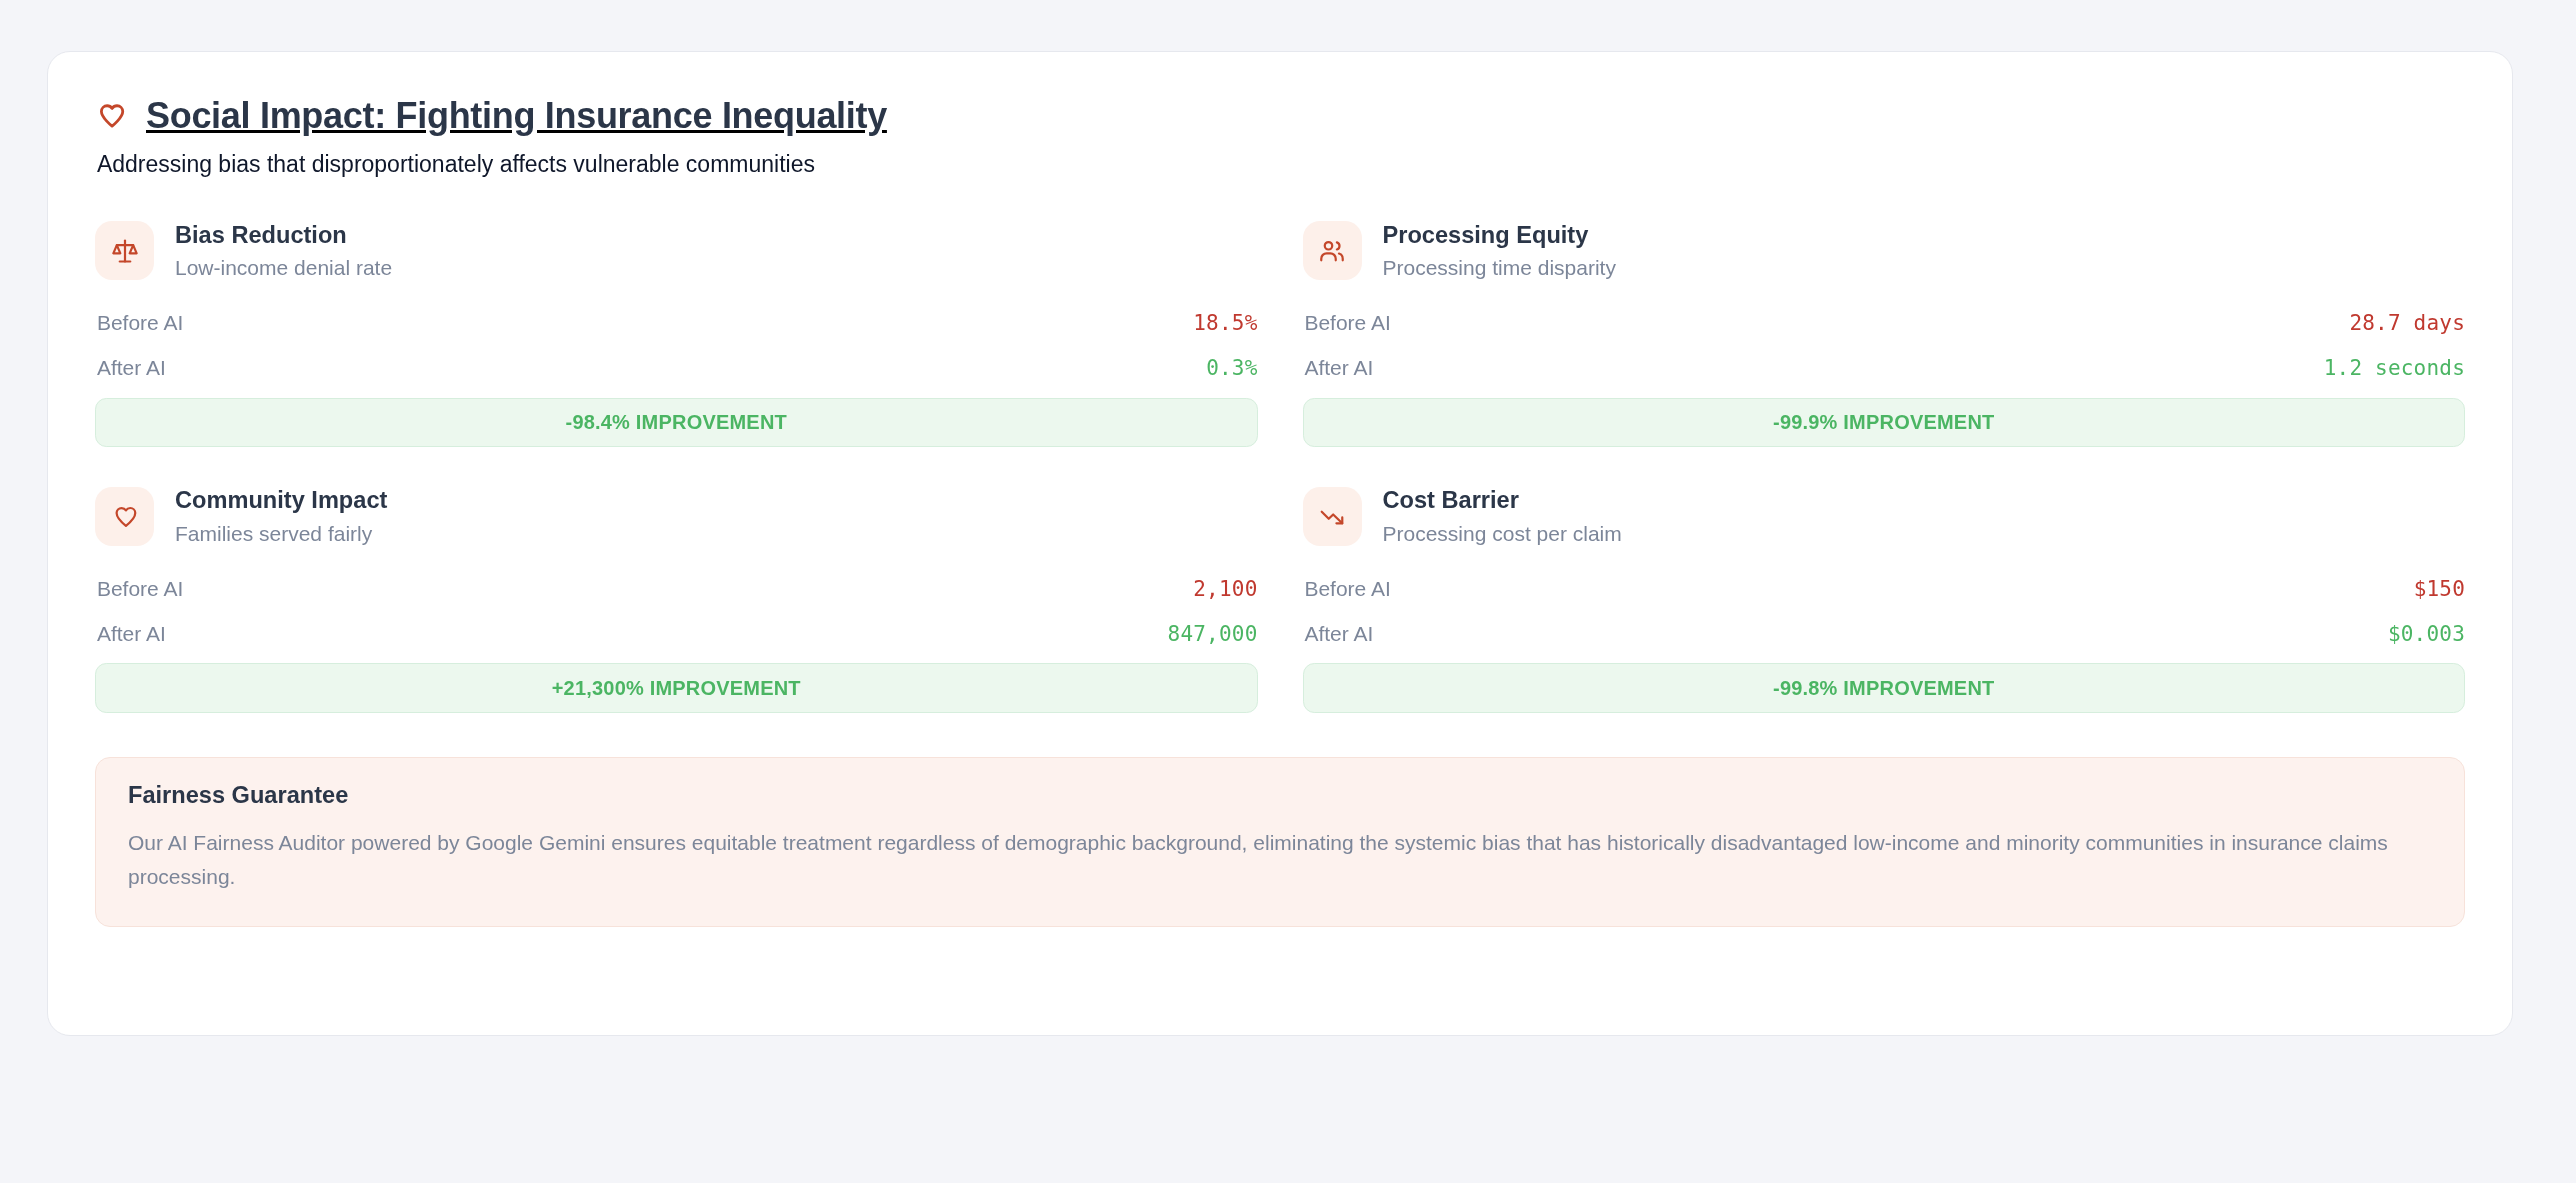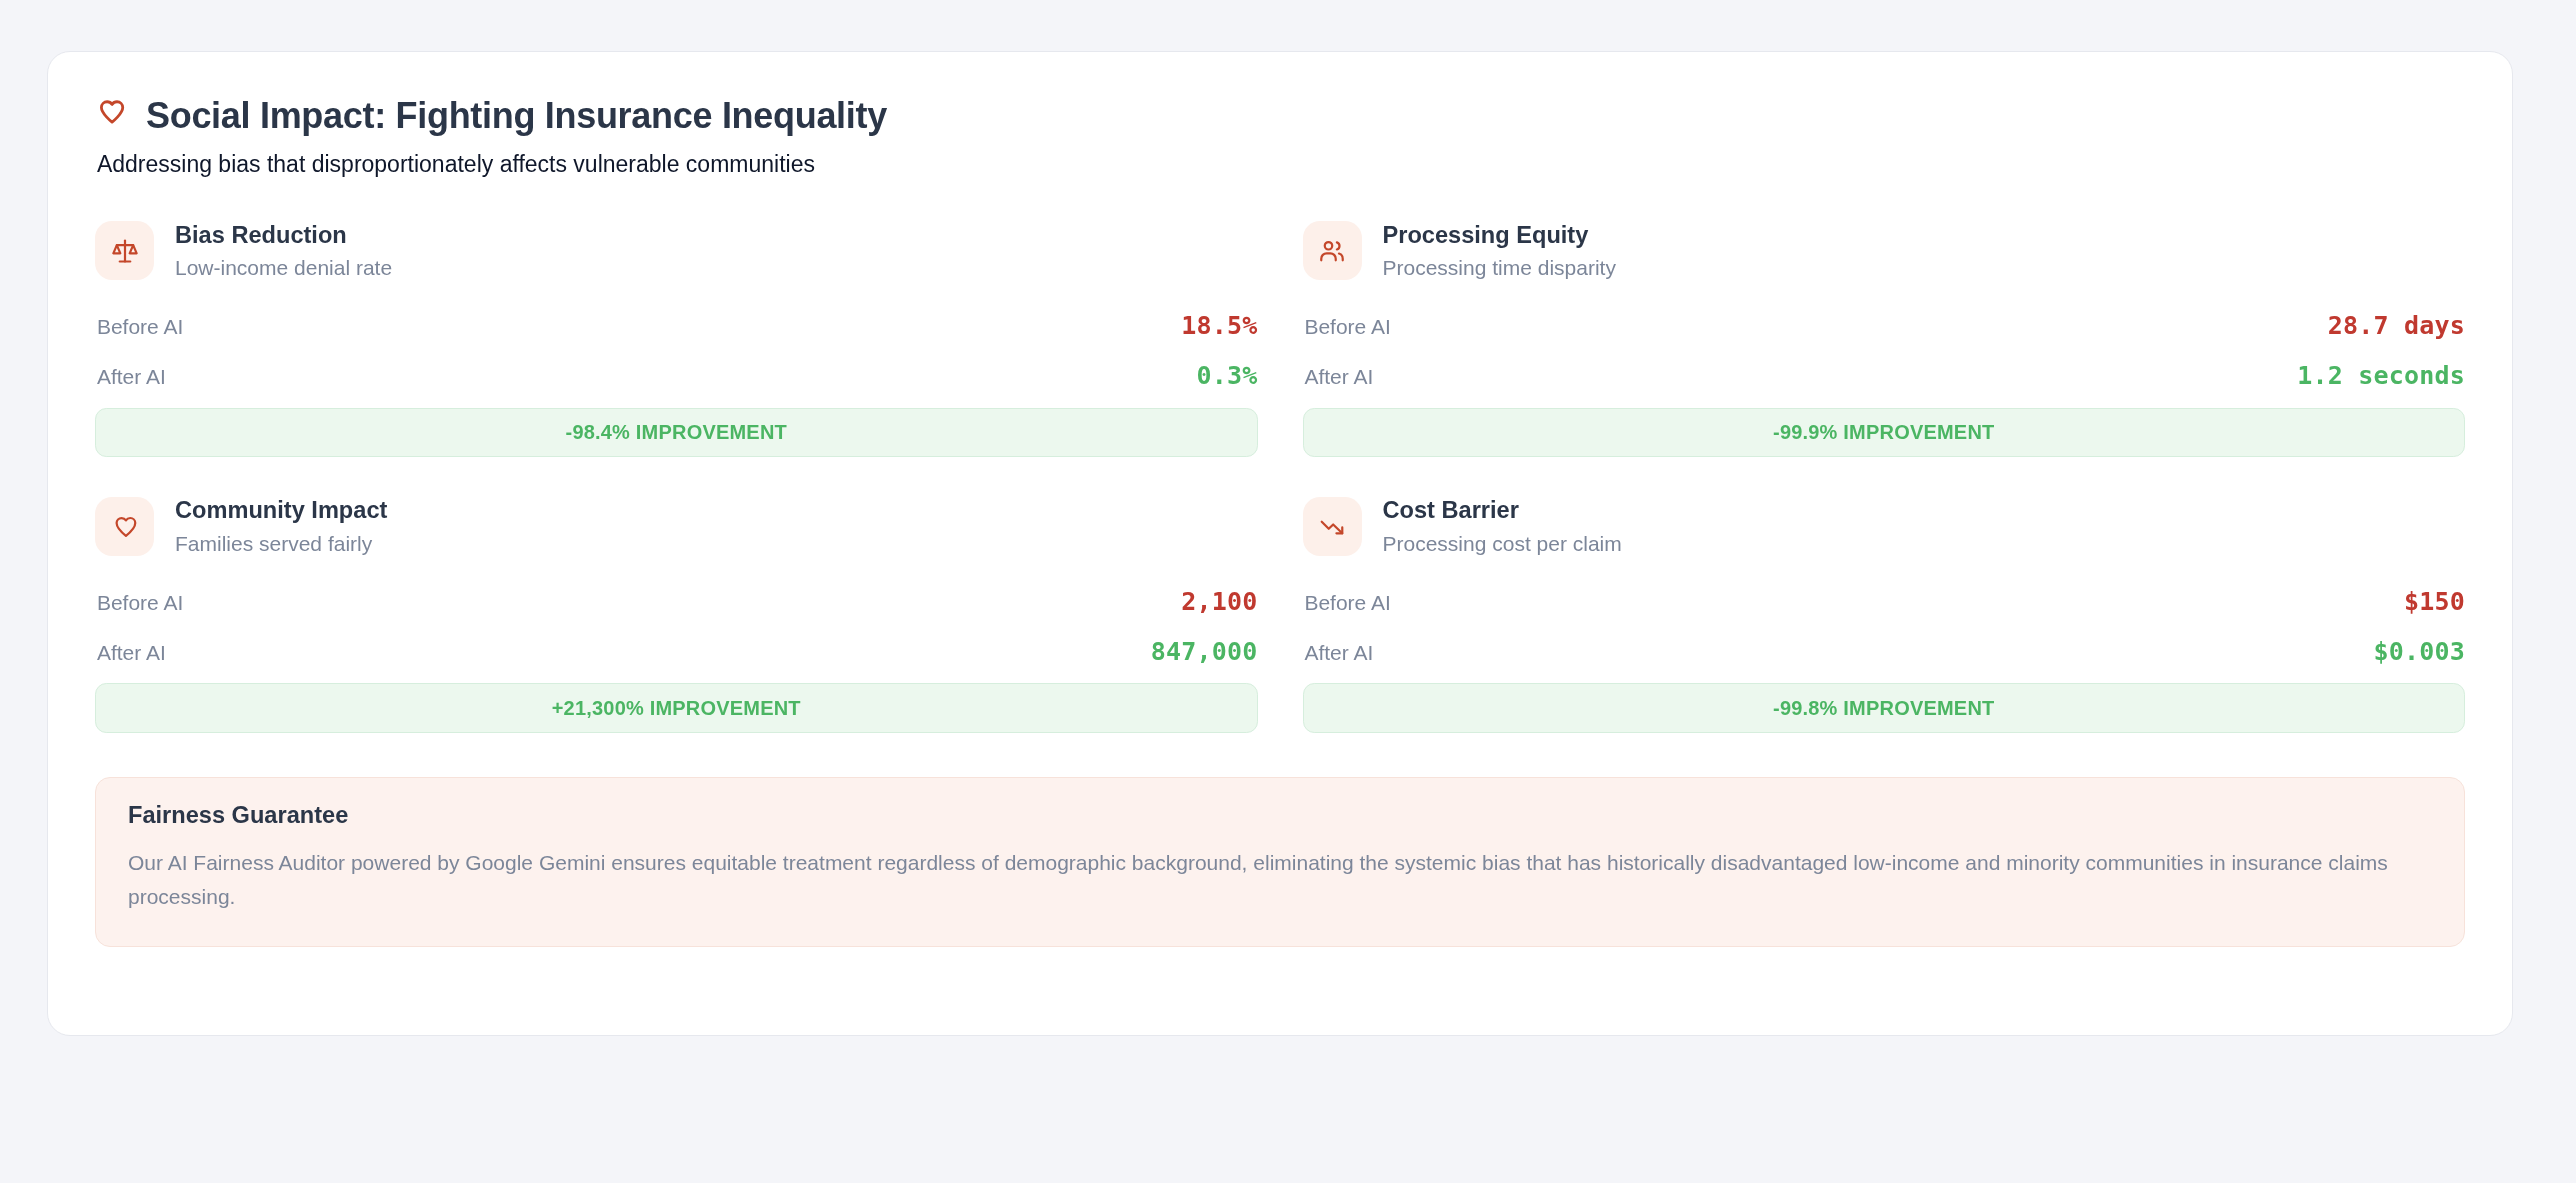"Social Impact: Fighting Insurance" .title-row { align-items: flex-start -> center; text-decoration: none -> underline }
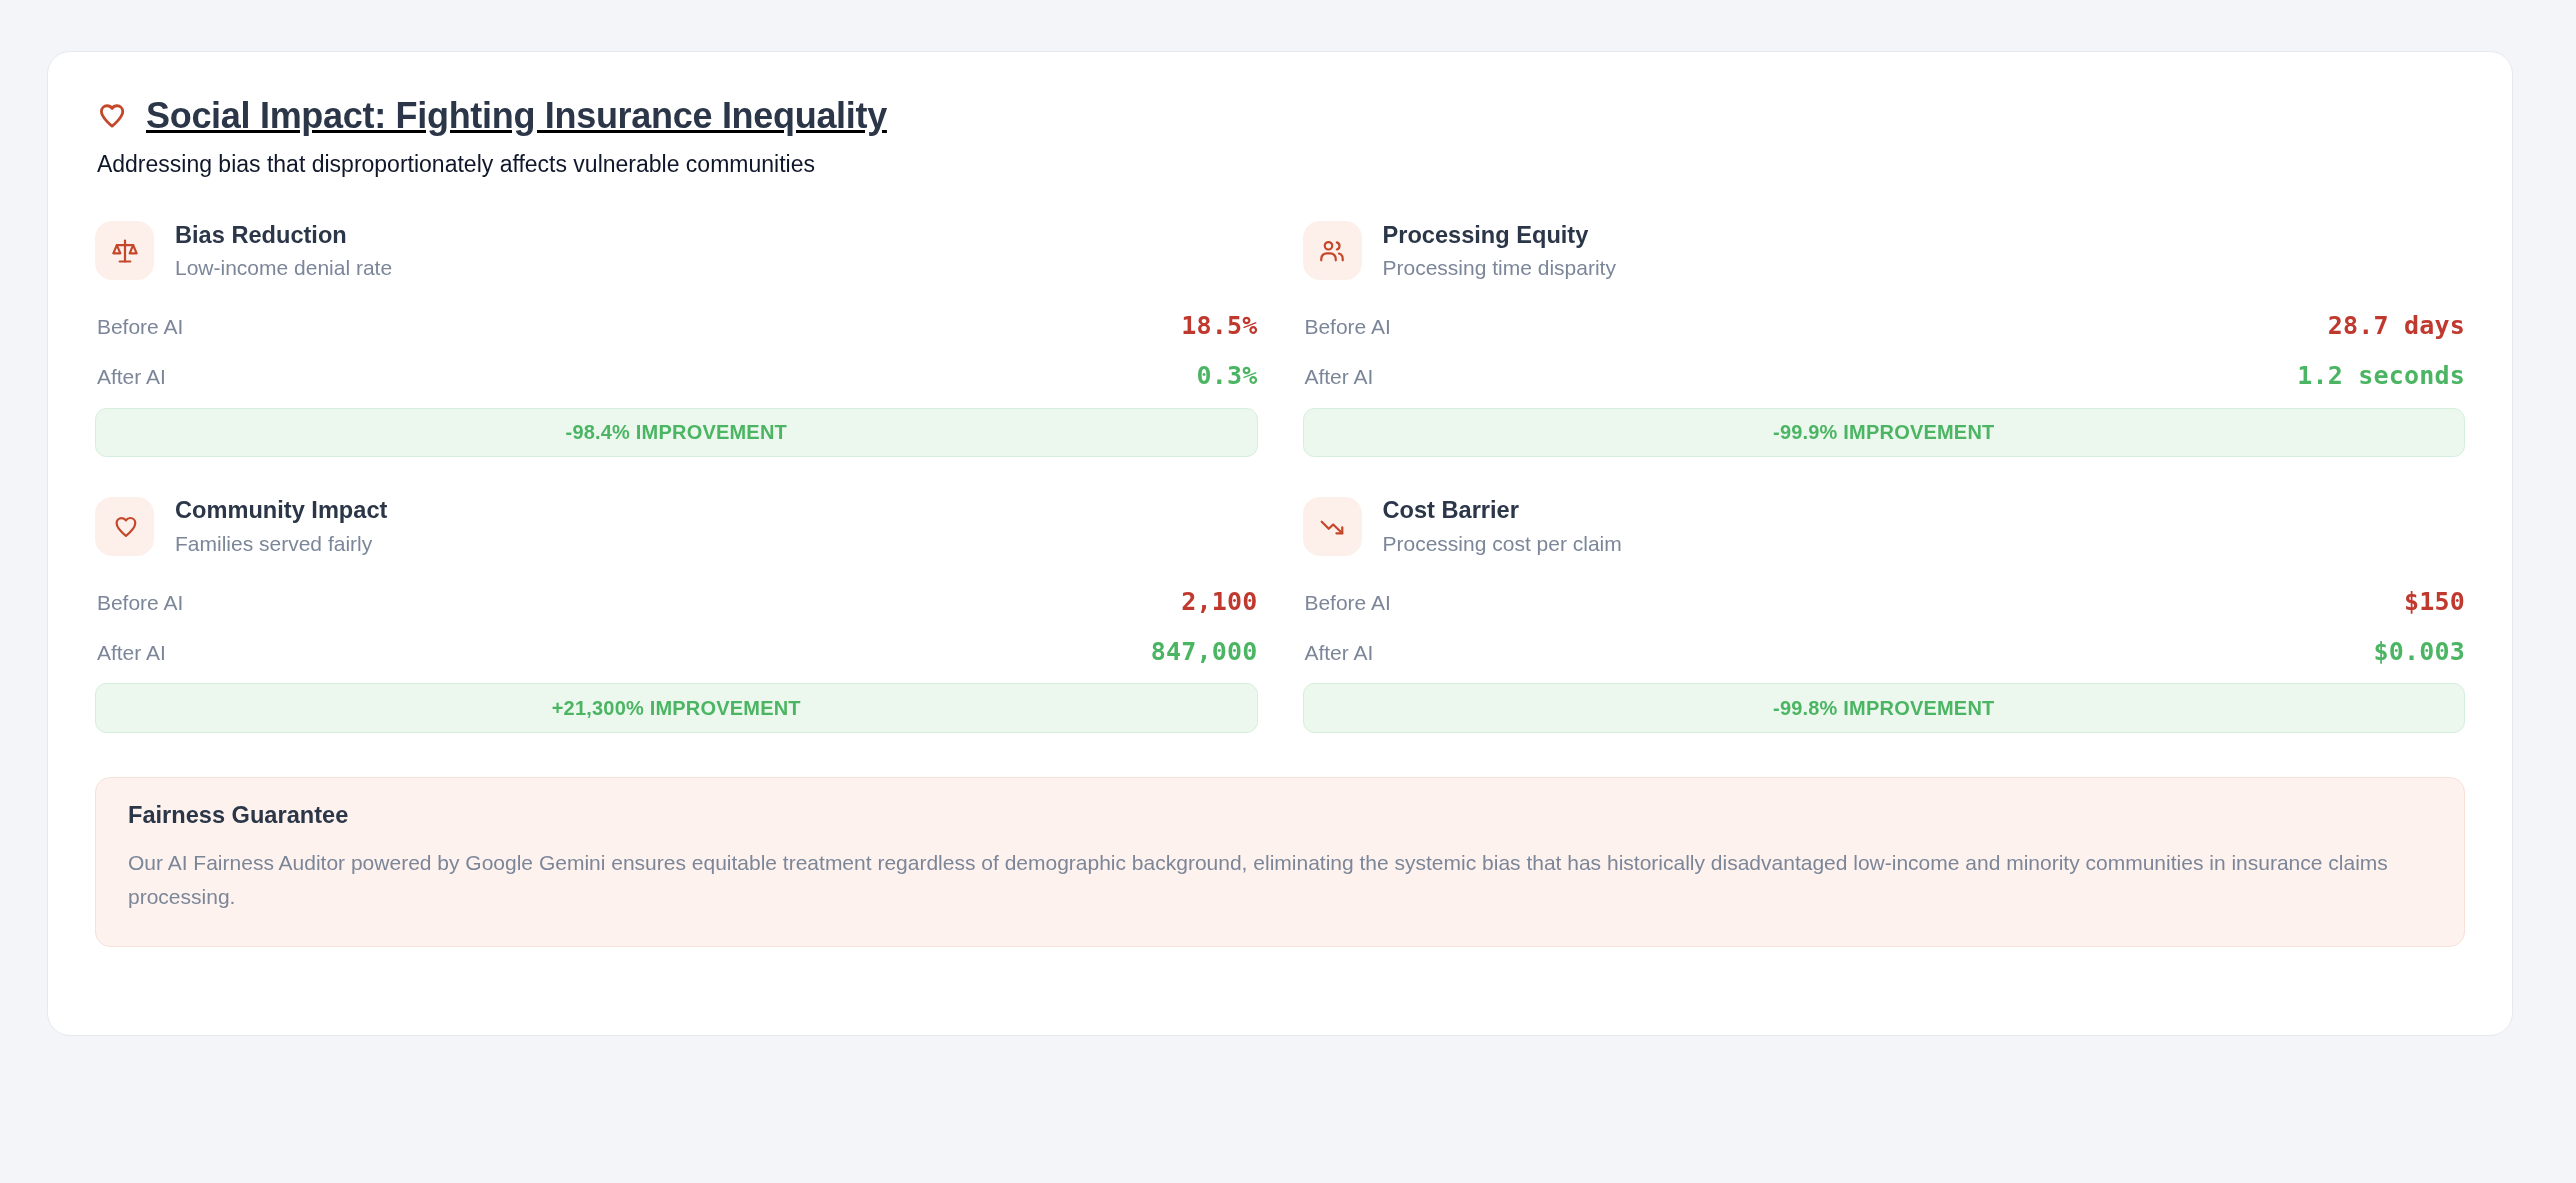"18.5%" .row-value { font-size: 25px -> 21px; font-weight: bold -> normal }
